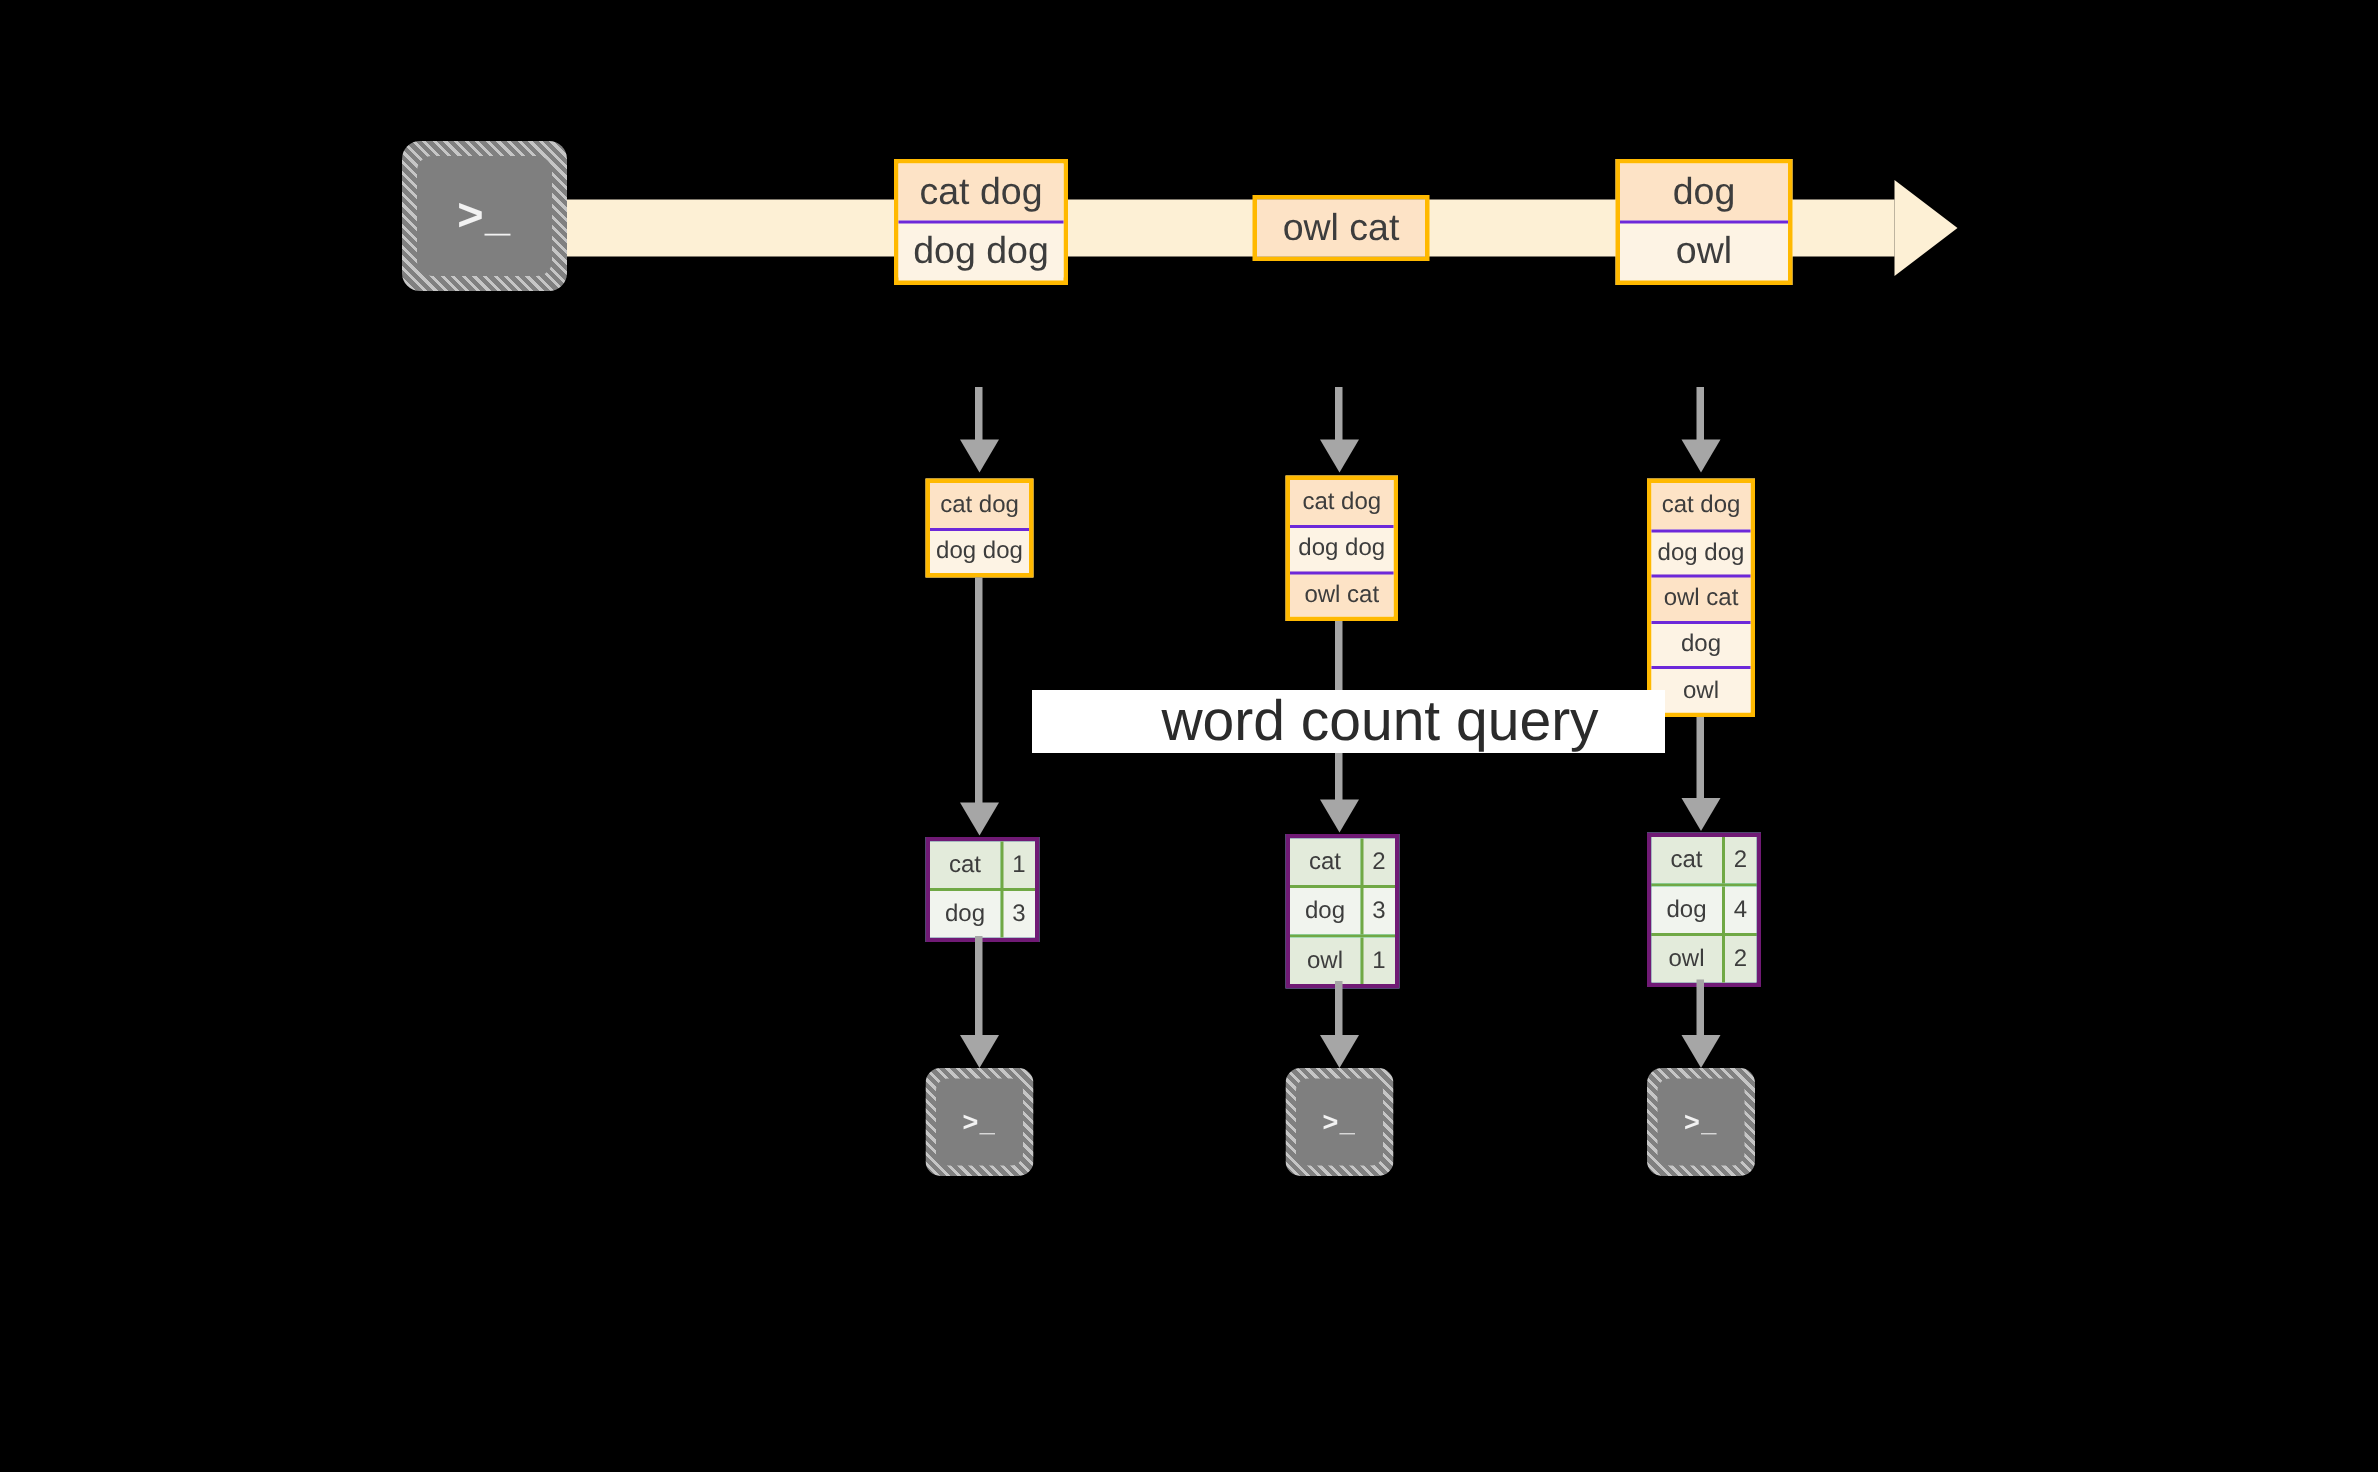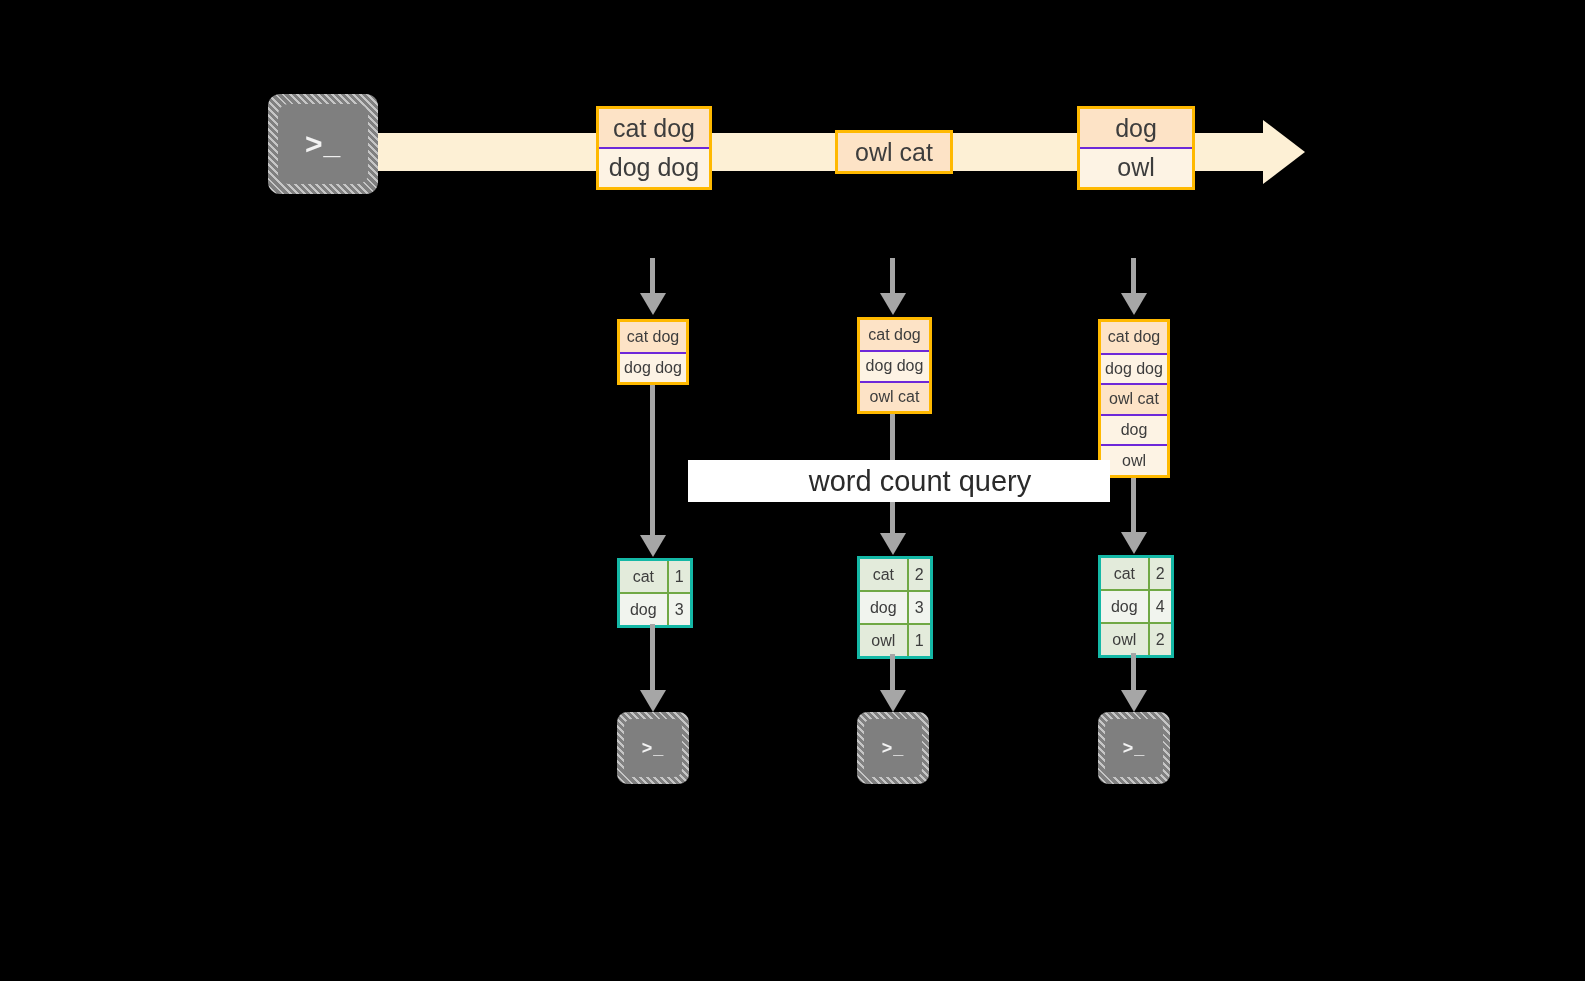"word count query" .band .band-label { font-size: 29px -> 38px }
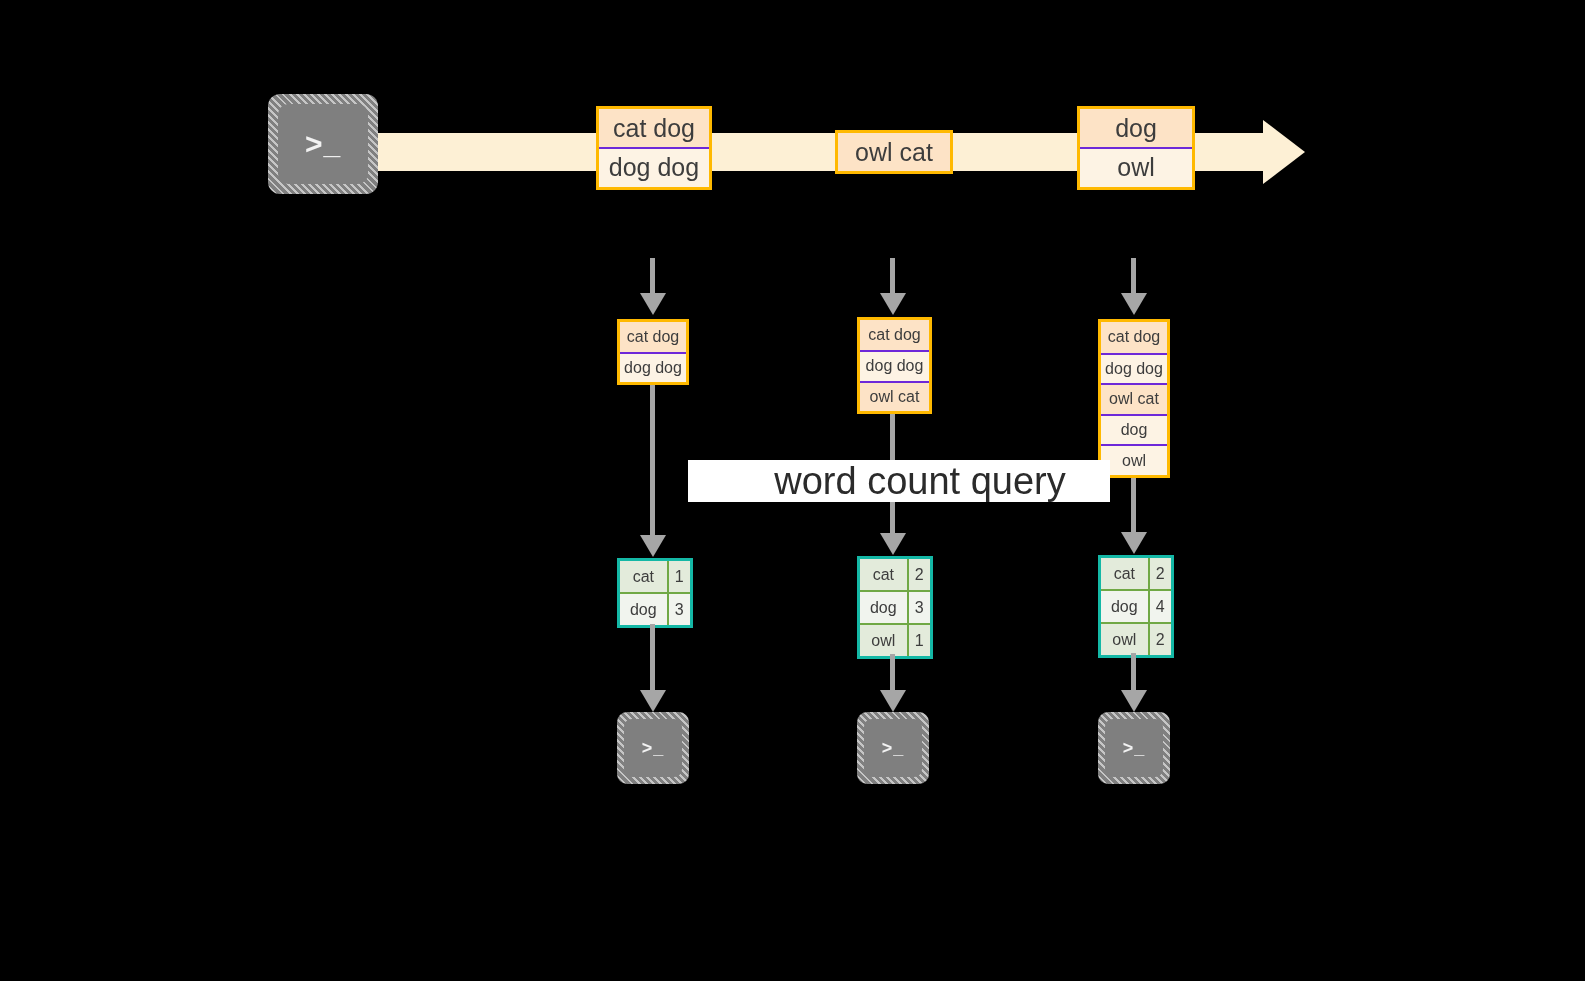"cat" .gtable { border: 3px solid #14b8a6 -> 3px solid #701a75 }
